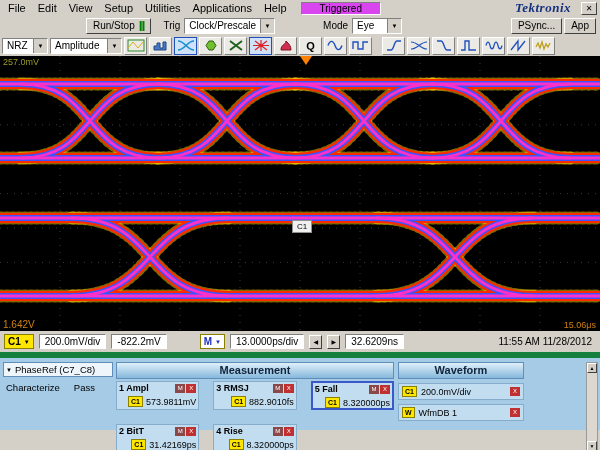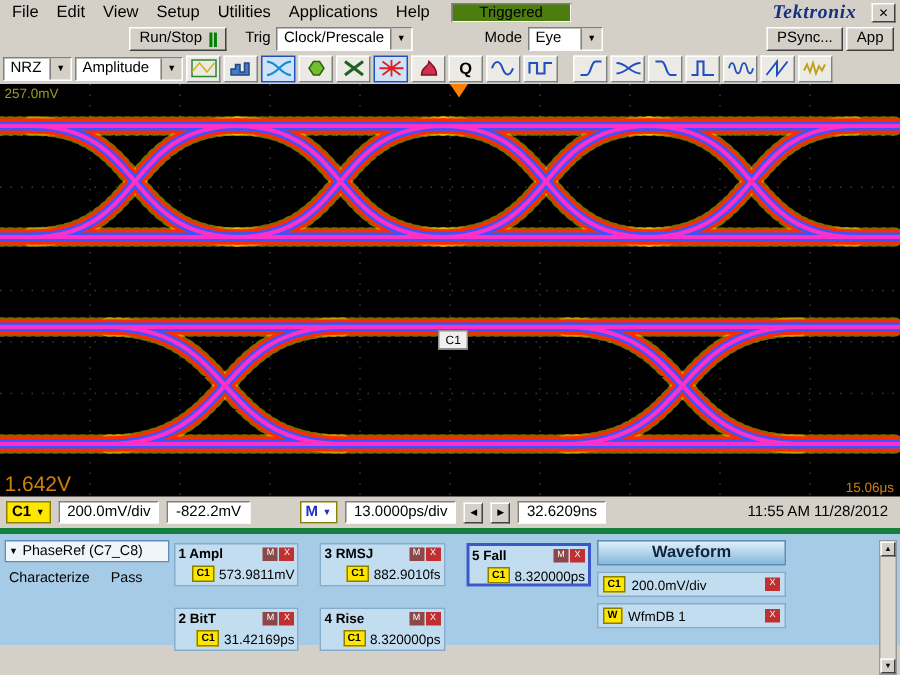"Triggered" .status { background: #4d7c0f -> #d946ef }
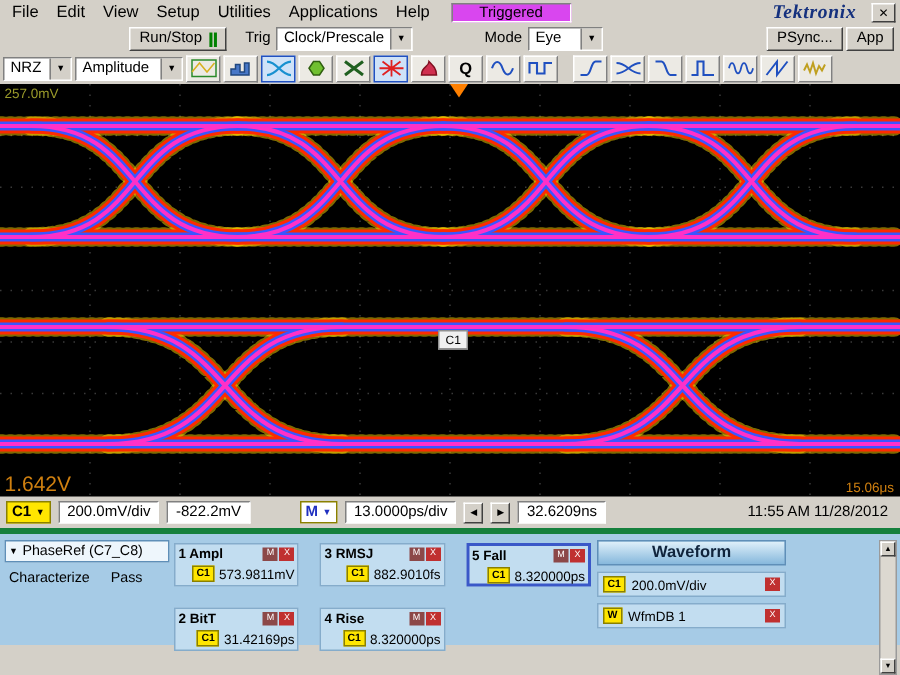"1.642V" .gr-annot-left { font-size: 14px -> 10px }
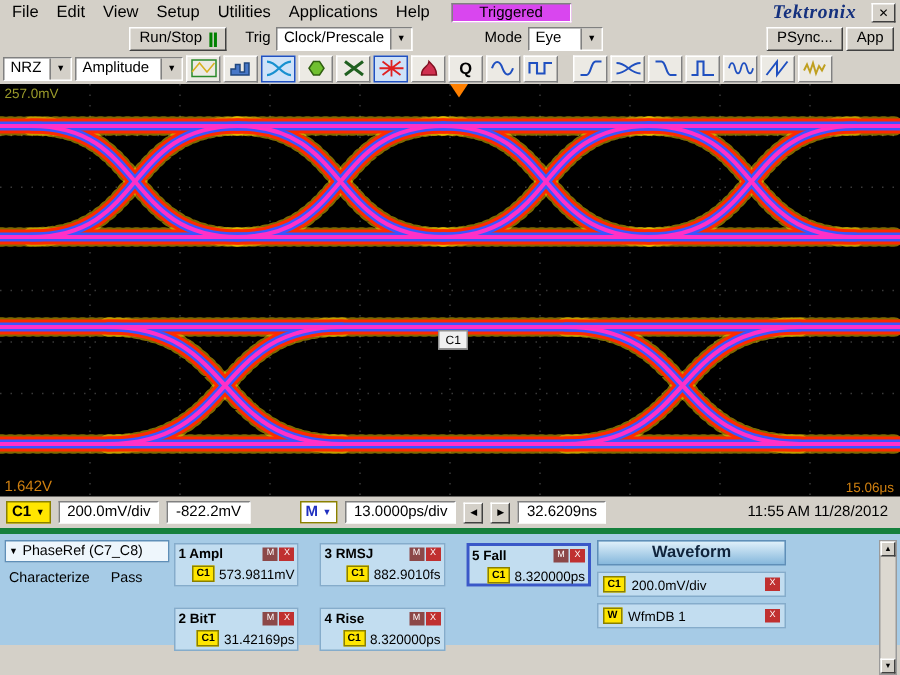"PhaseRef (C7_C8)" .bottom { border-top: 4px solid #15803d -> 6px solid #15803d }
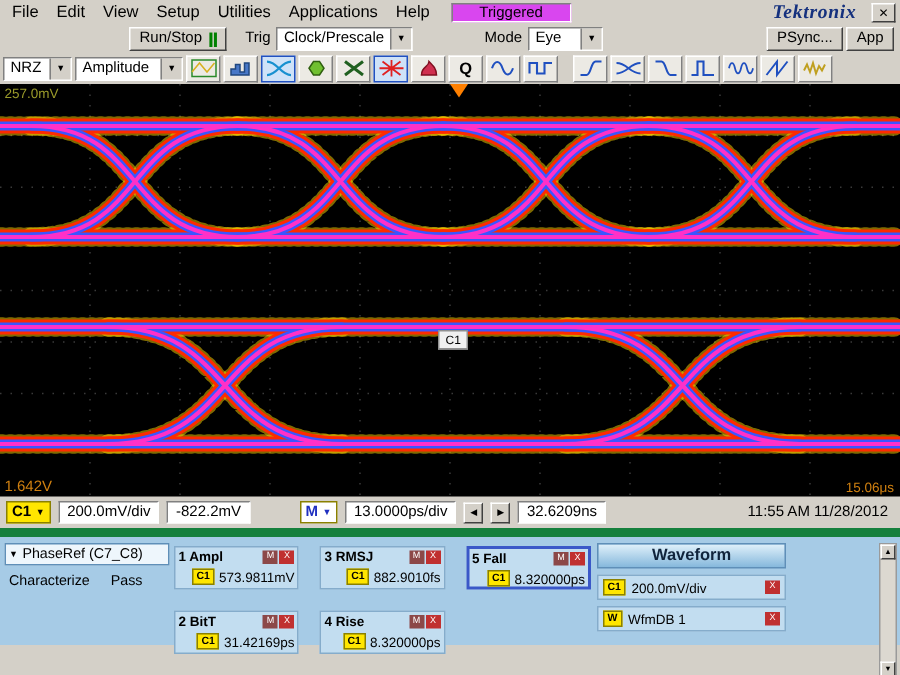"Measurement" div.panel-header { html: none -> <div>Measurement</div> }
